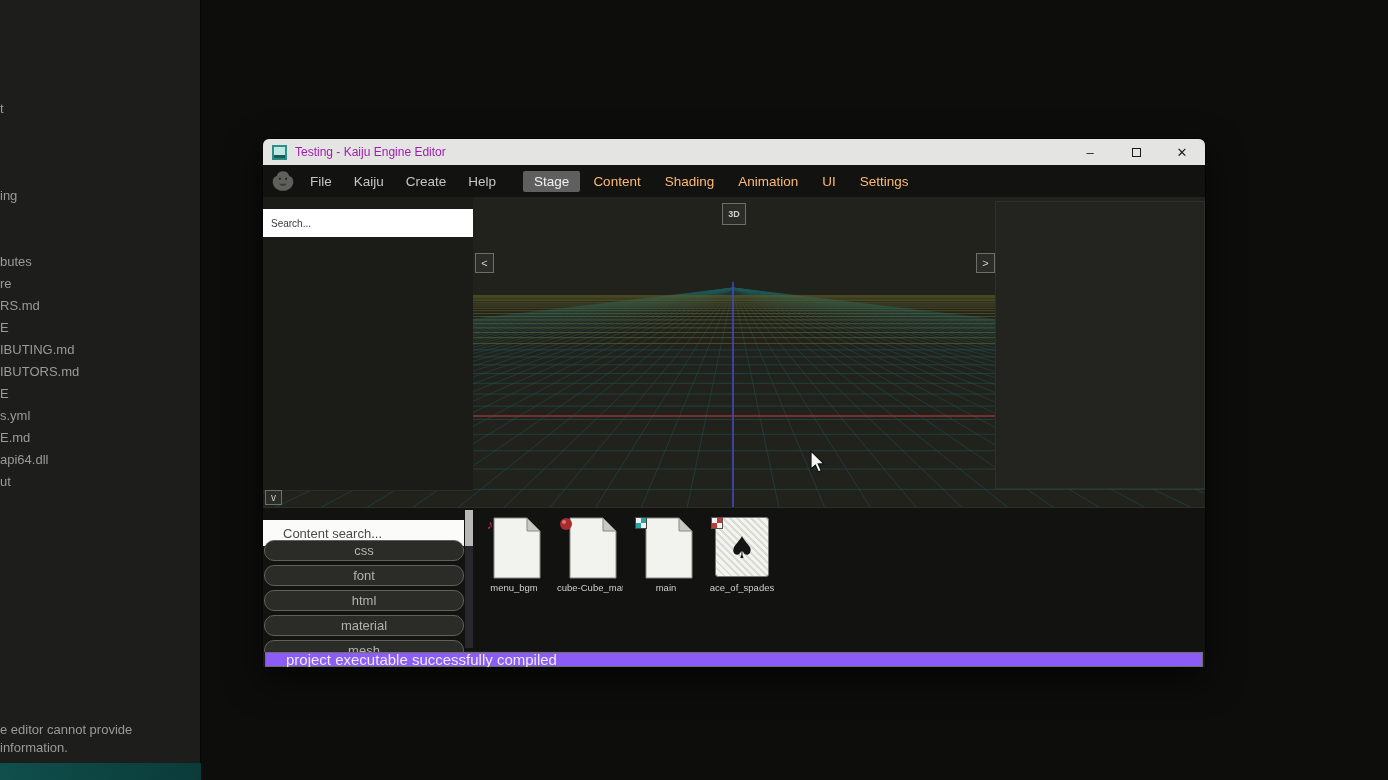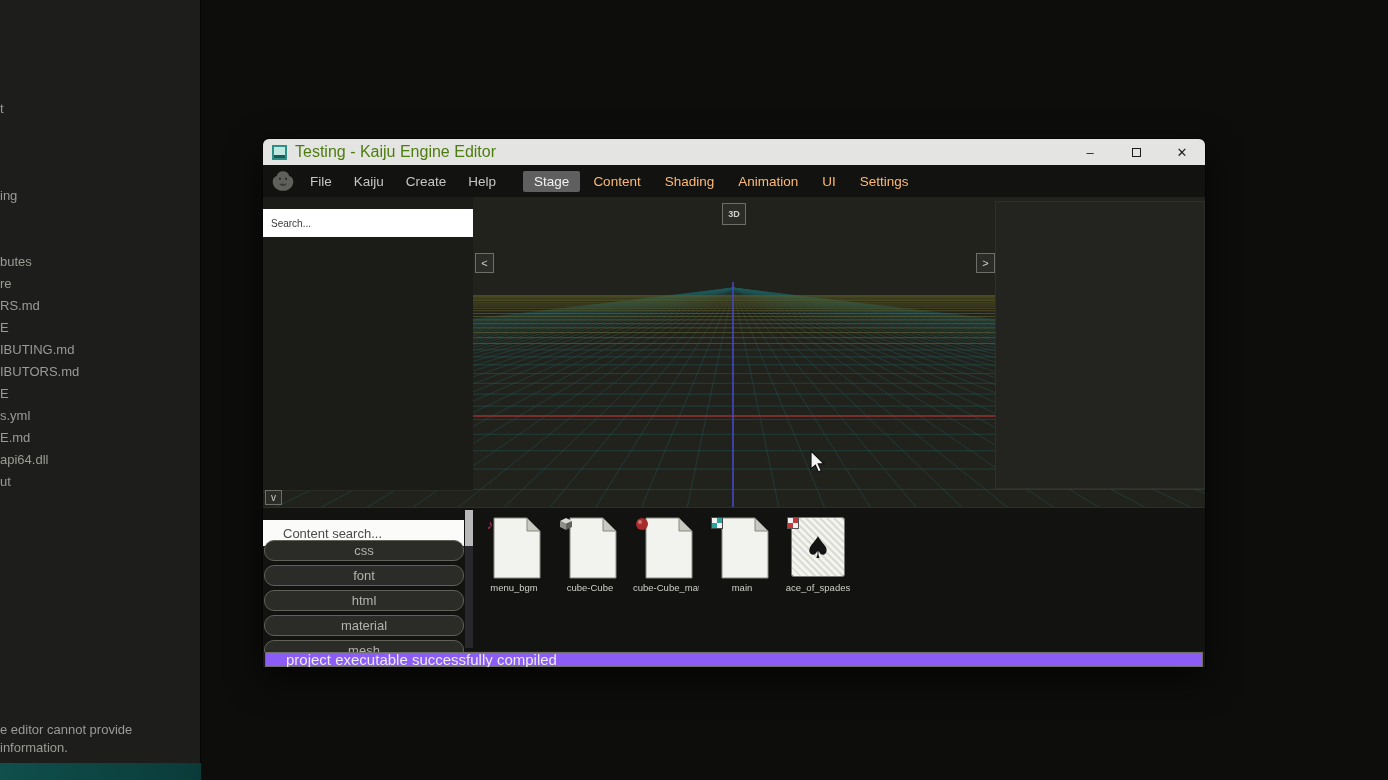"Testing - Kaiju Engine Editor" .title { color: #4d7c0f -> #a21caf; font-size: 16px -> 12px }
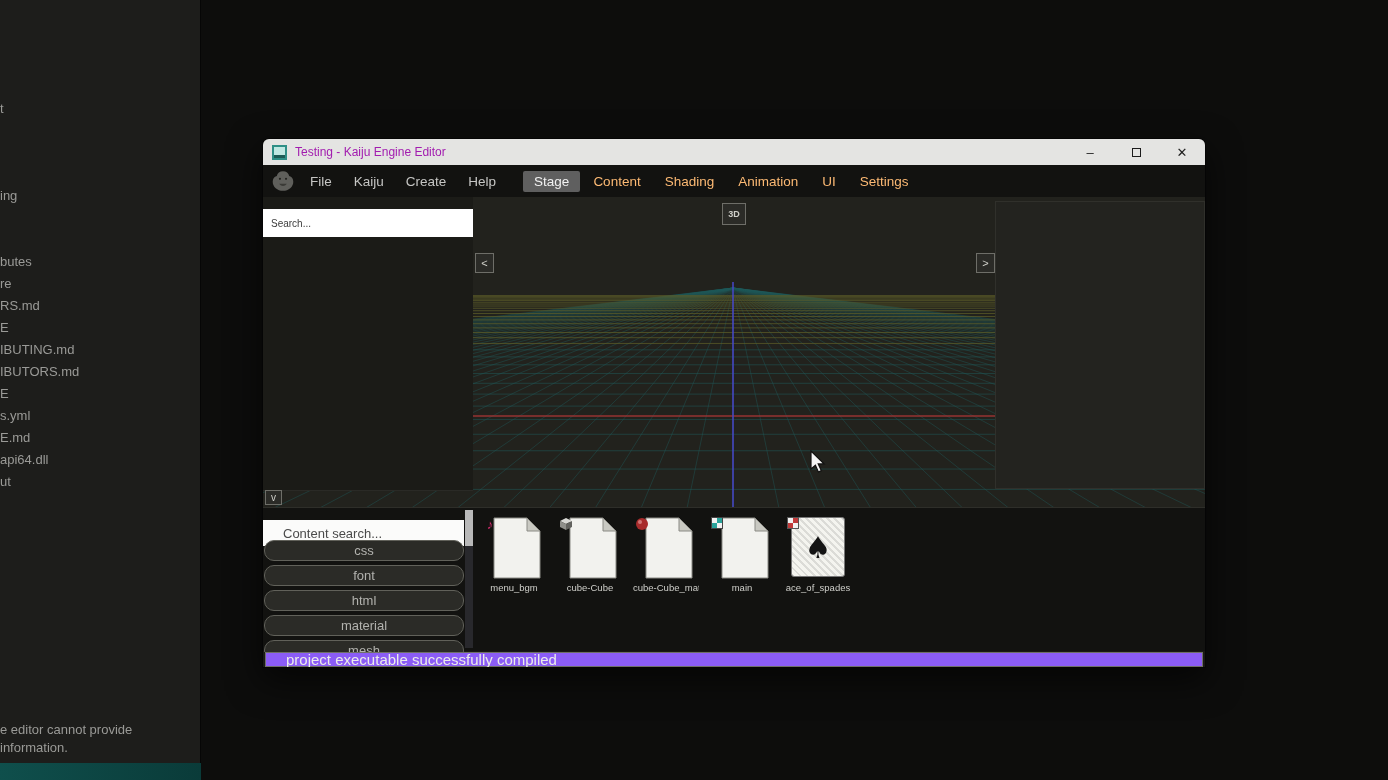"cube-Cube" div.citem { html: <div> <div> <svg> <path></path> <path></path> </svg> <span> <svg> <polygon></polygon> <polygon></polygon> <polygon></polygon> </svg> </span> </div> <div>cube-Cube</div> </div> -> none }
